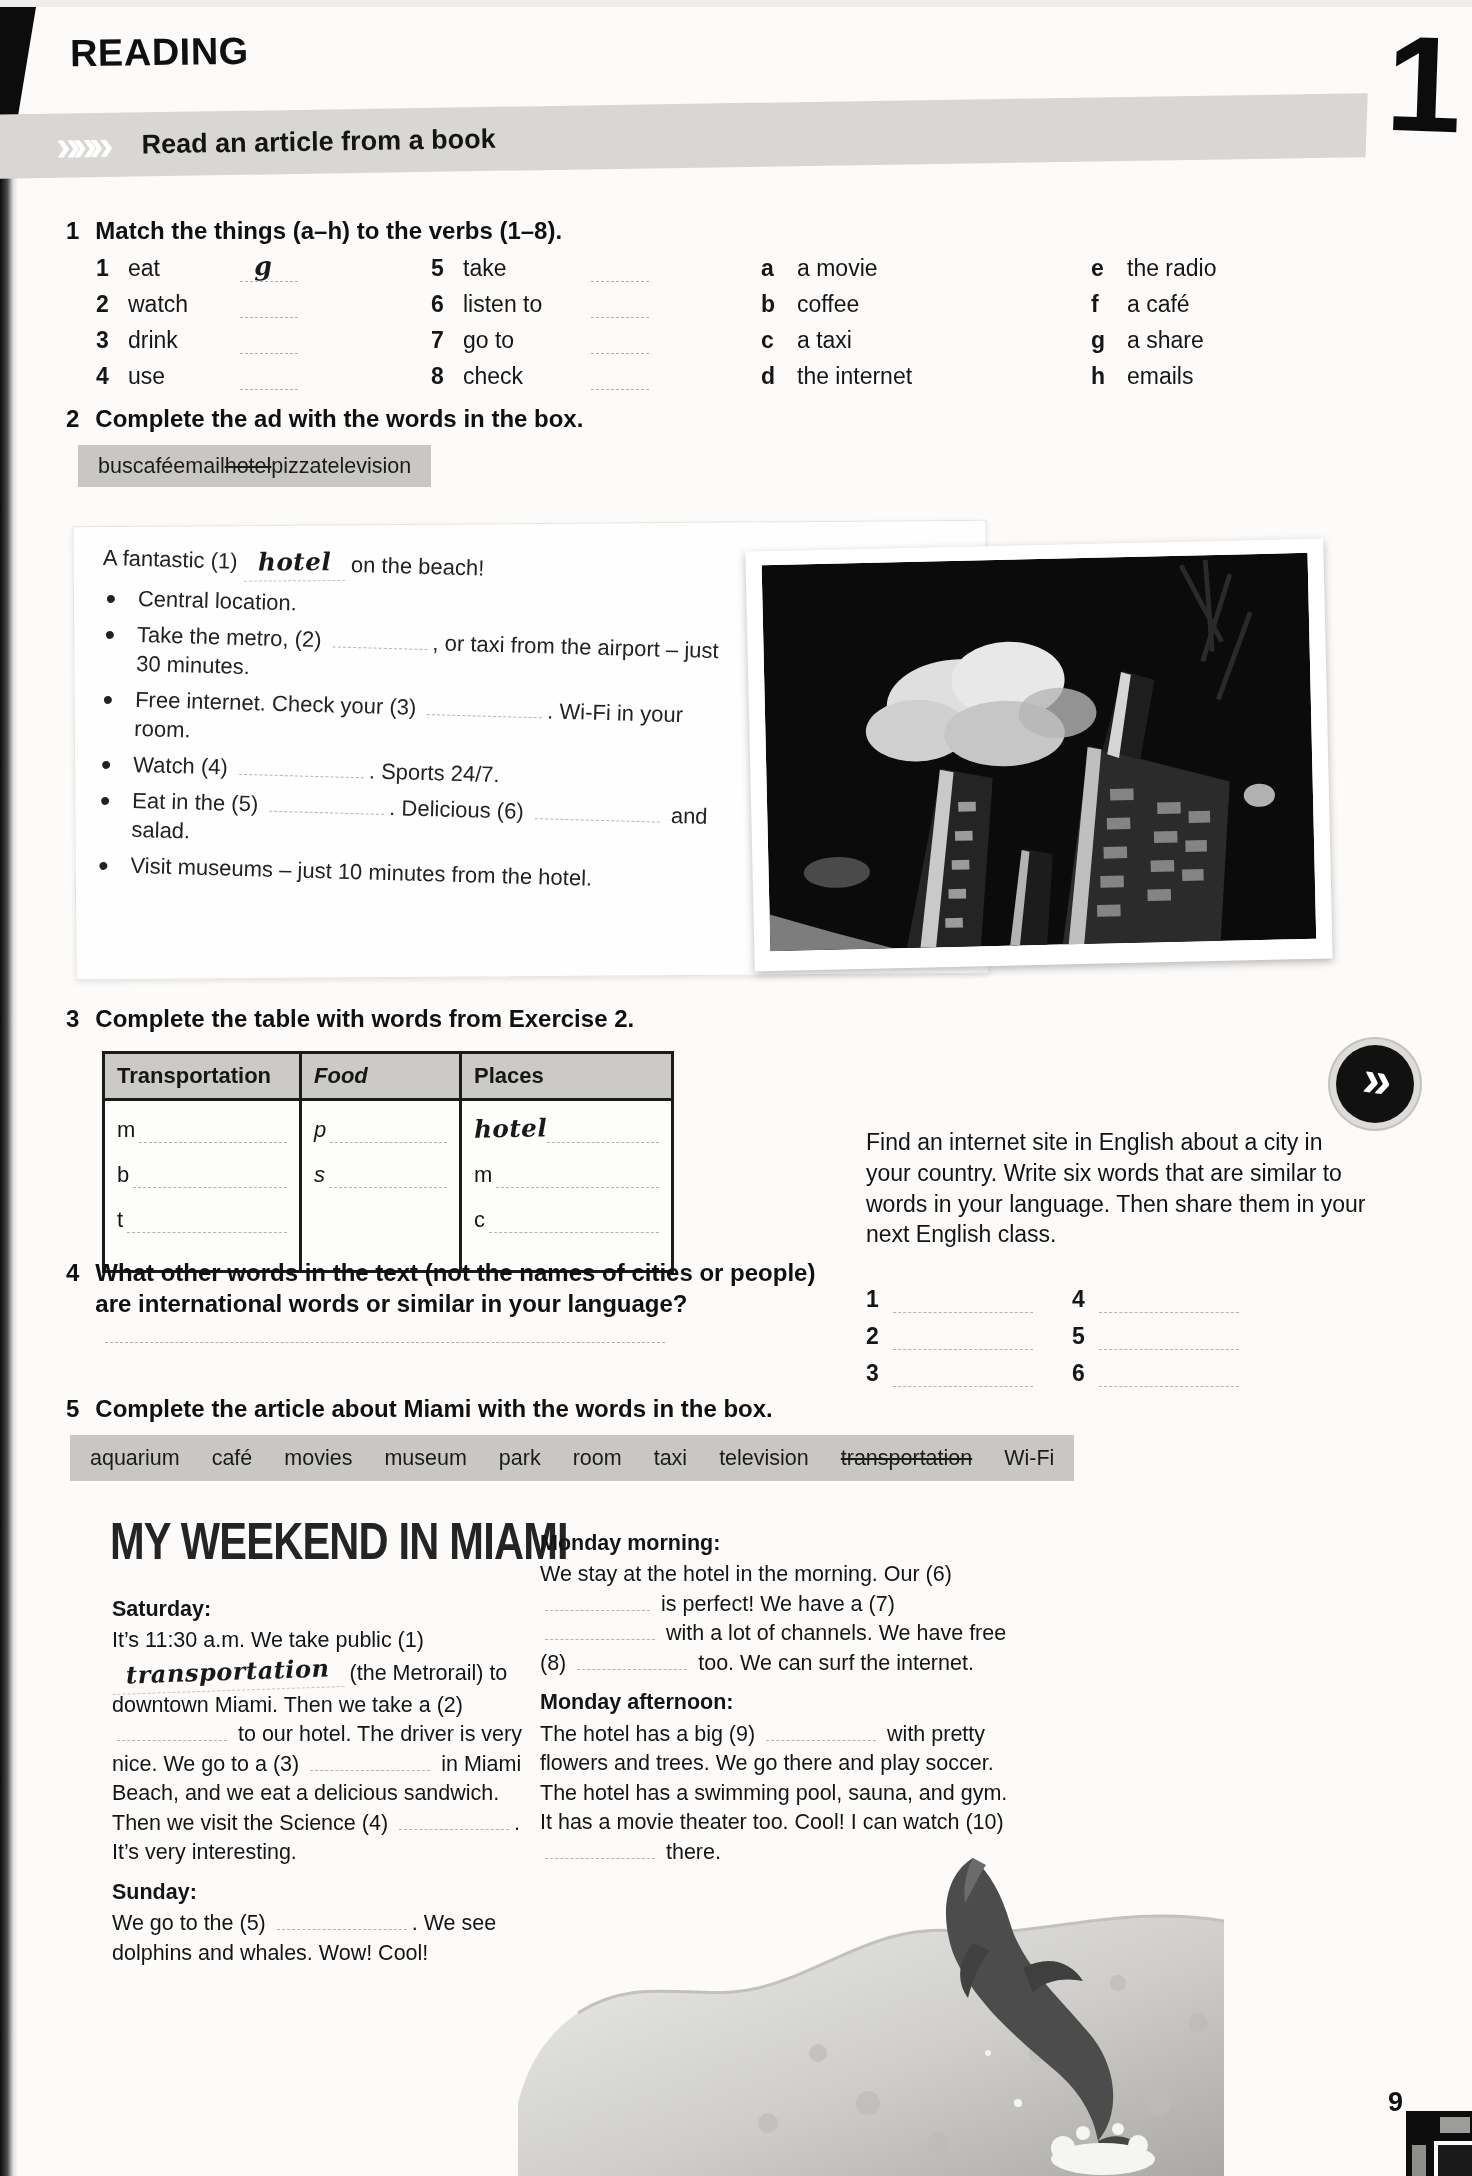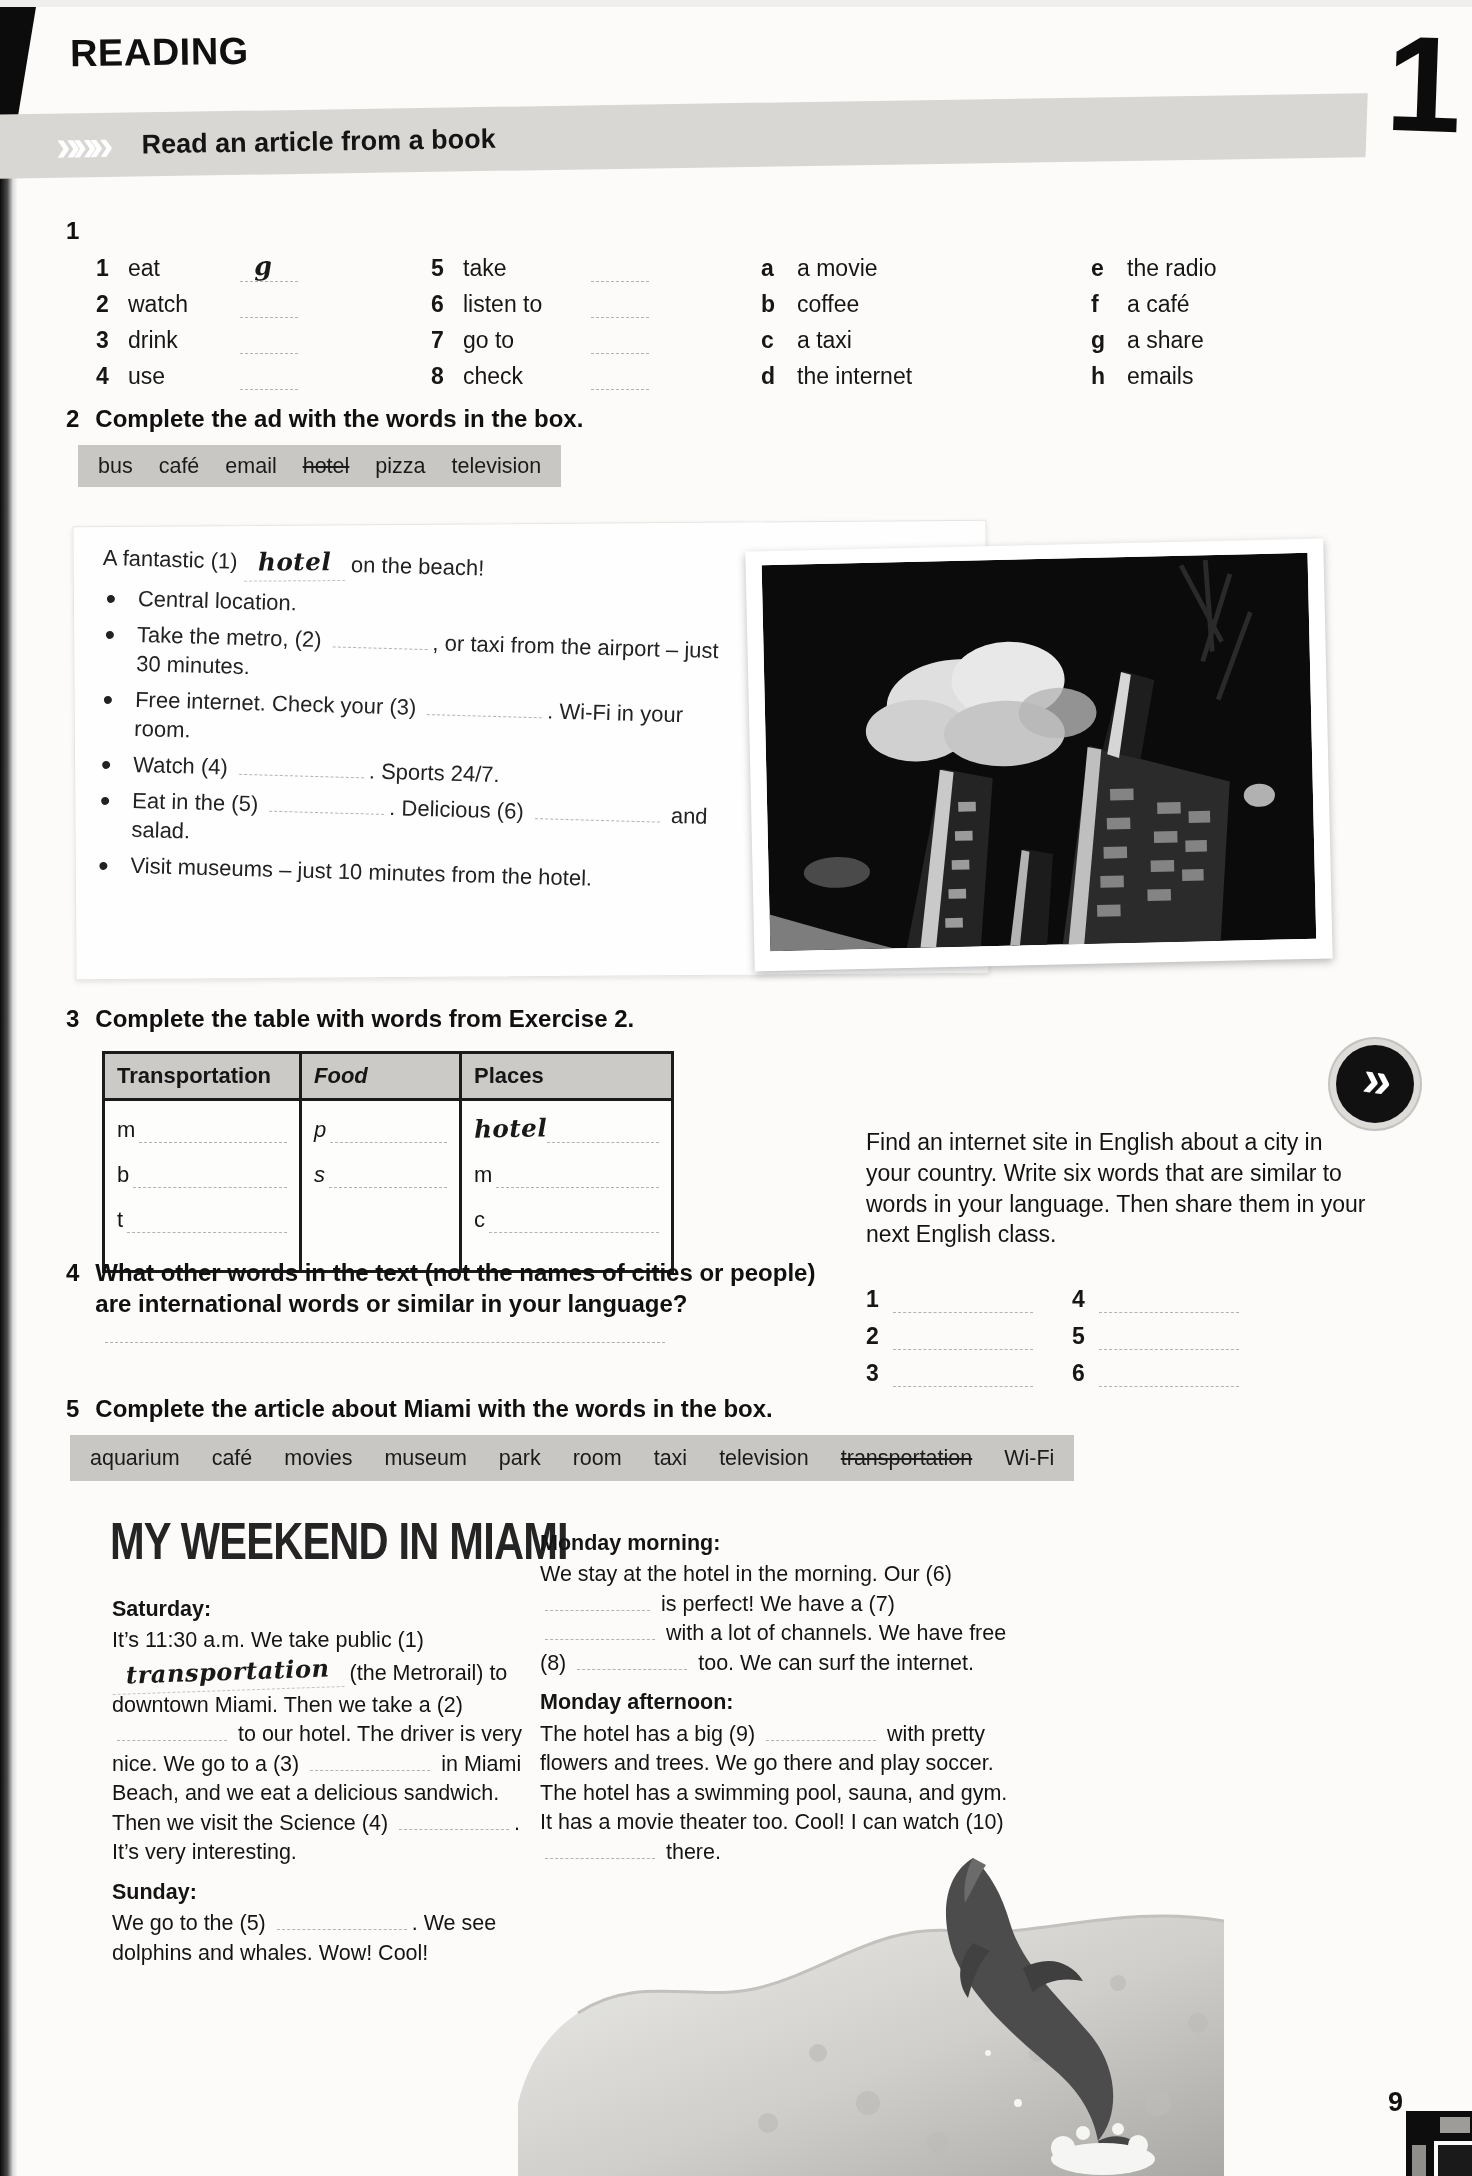"Match the things (a–h) to" span { html: none -> <span>Match the things (a–h) to the verbs (1–8).</span> }
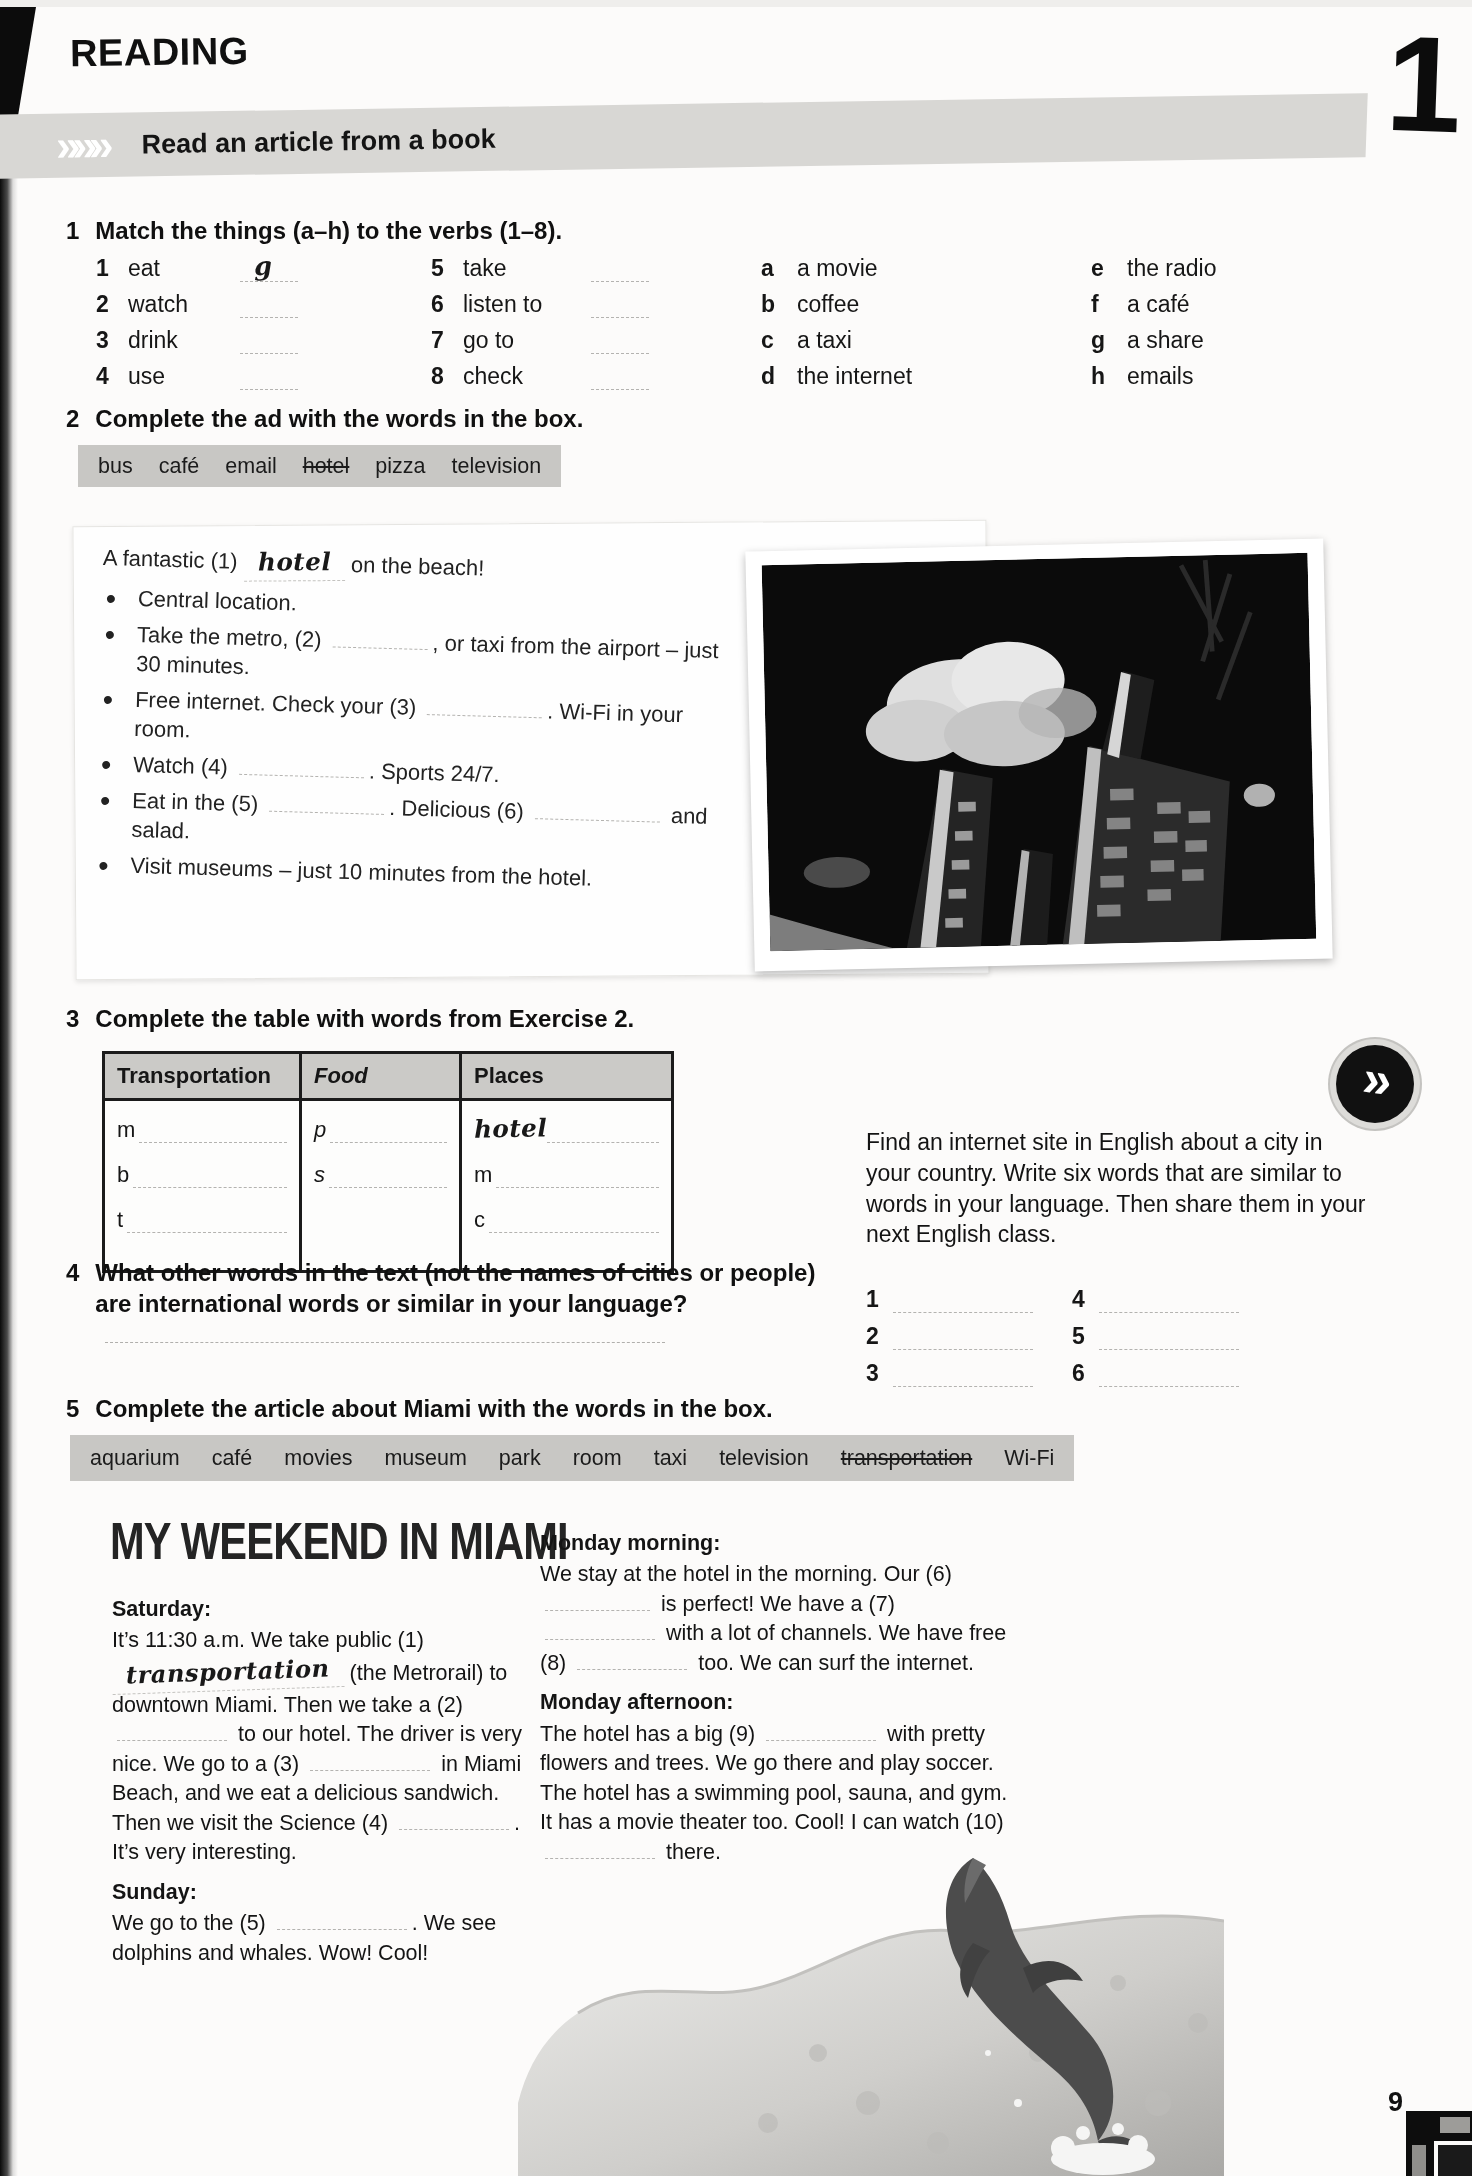"bus" div.wordbox { gap: 26px -> none }
